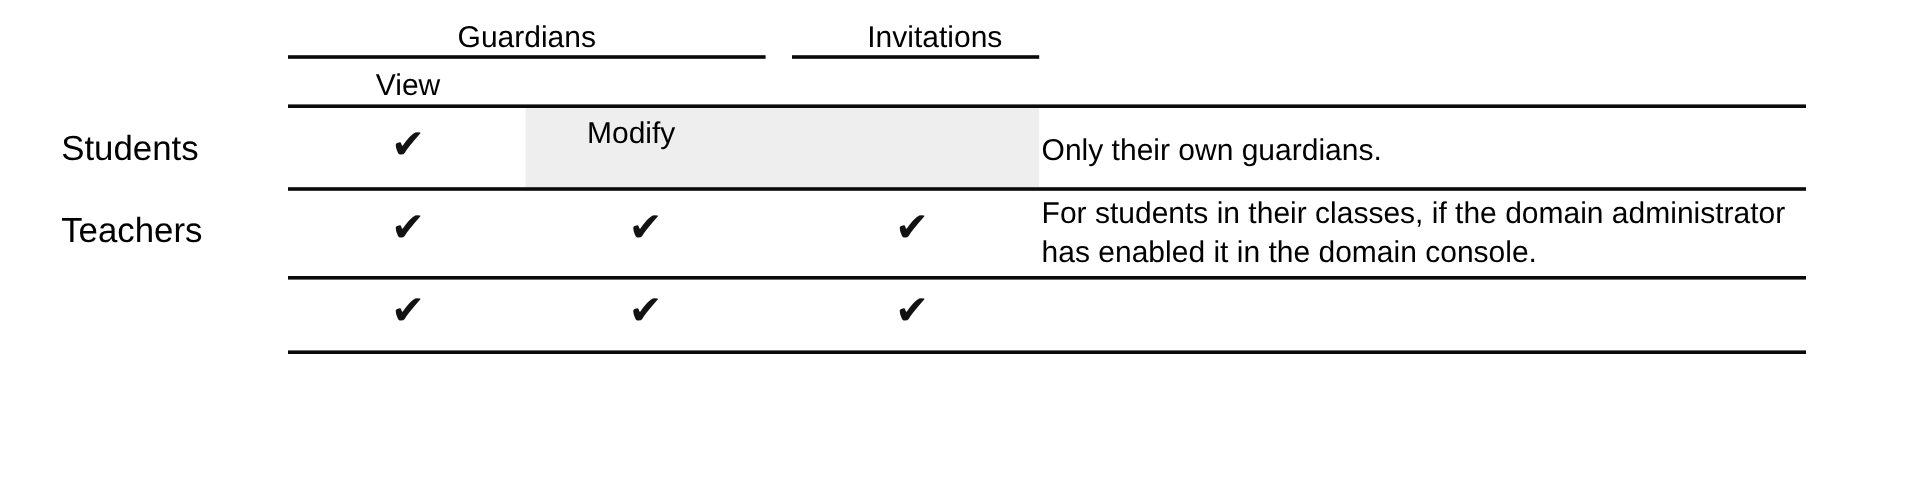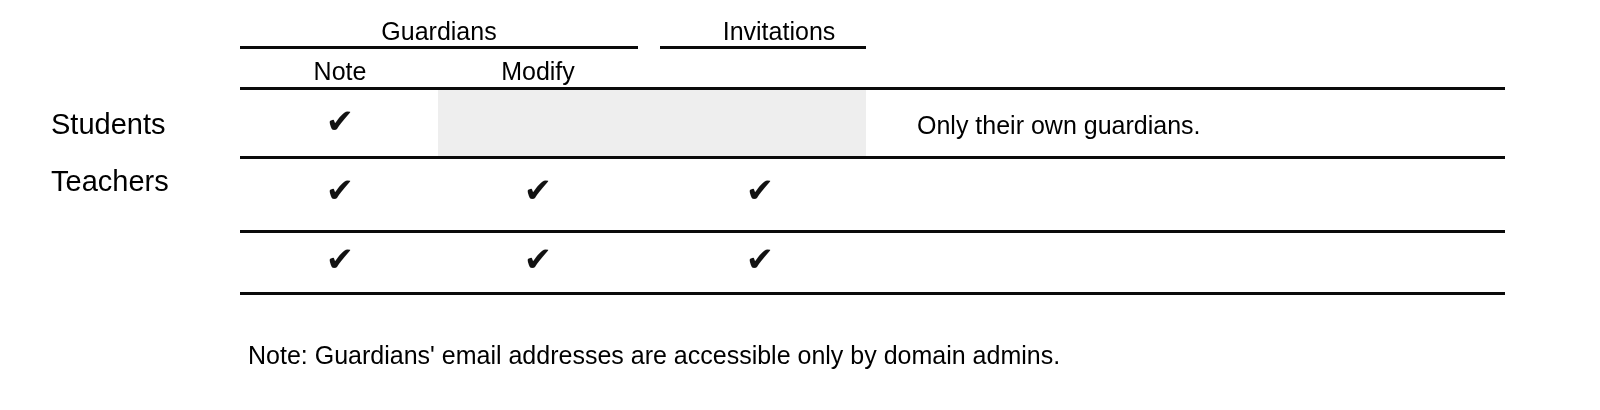"Note" div.col-head { text: Note -> View }
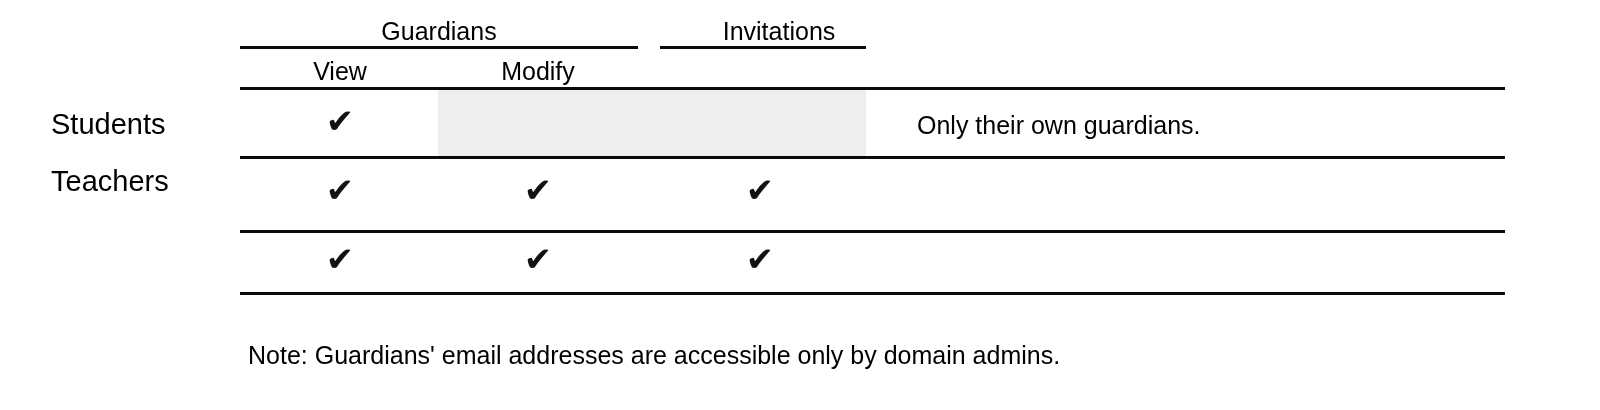"Modify" .col-head-modify { left: 440px -> 428px; margin-top: none -> 40px }
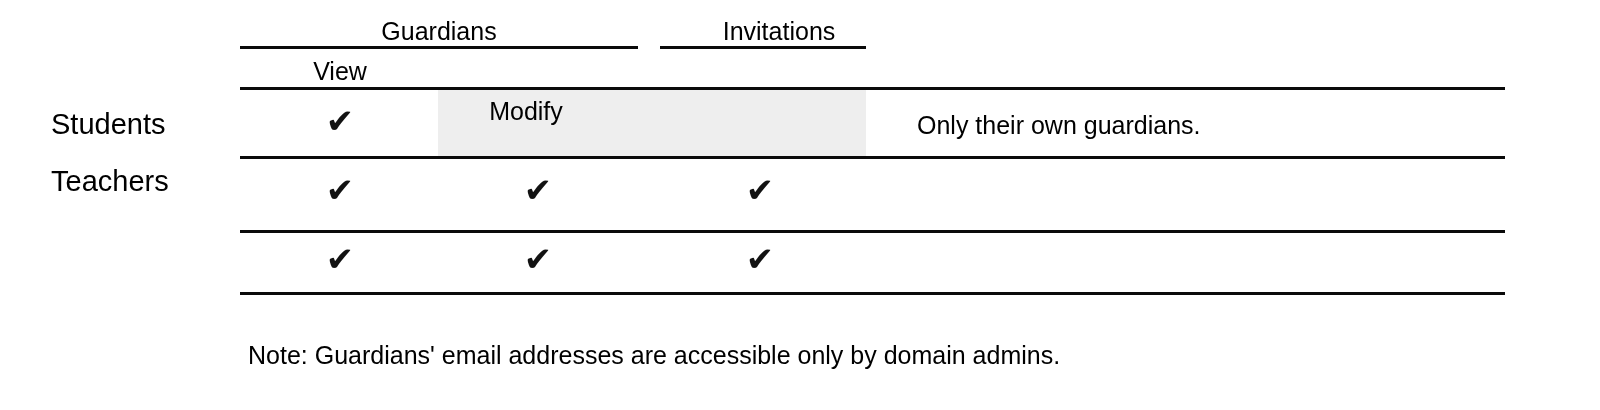"Only their own guardians." .desc { left: 917px -> 868px }
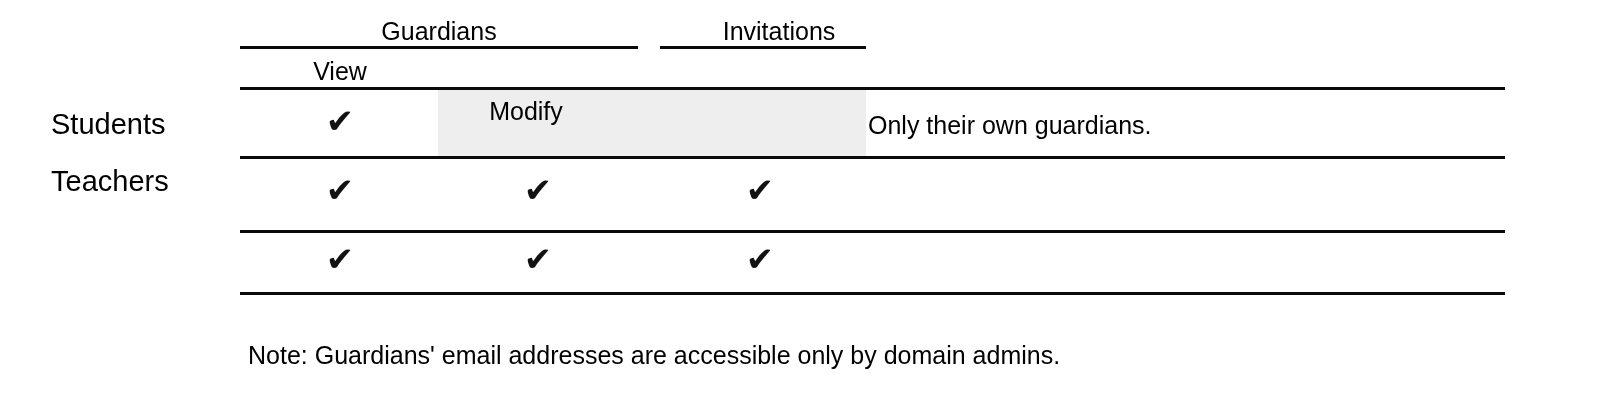"Teachers" .row-label-1 { top: 166px -> 178px }
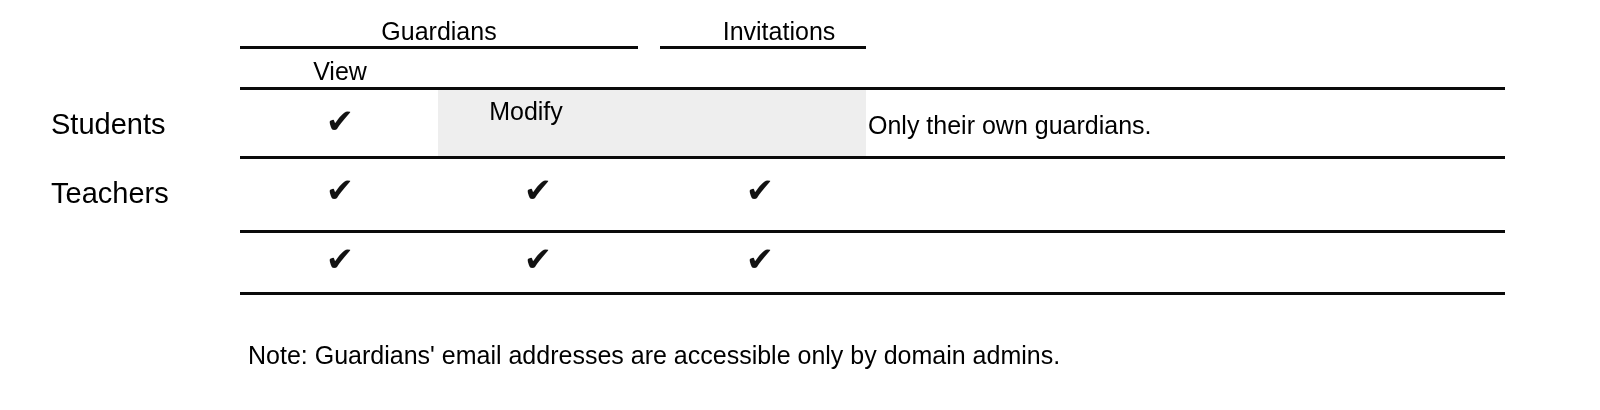"For students in their classes," div.desc { html: none -> <div>For students in their classes, if the domain administrator has enabled it in the domain console.</div> }
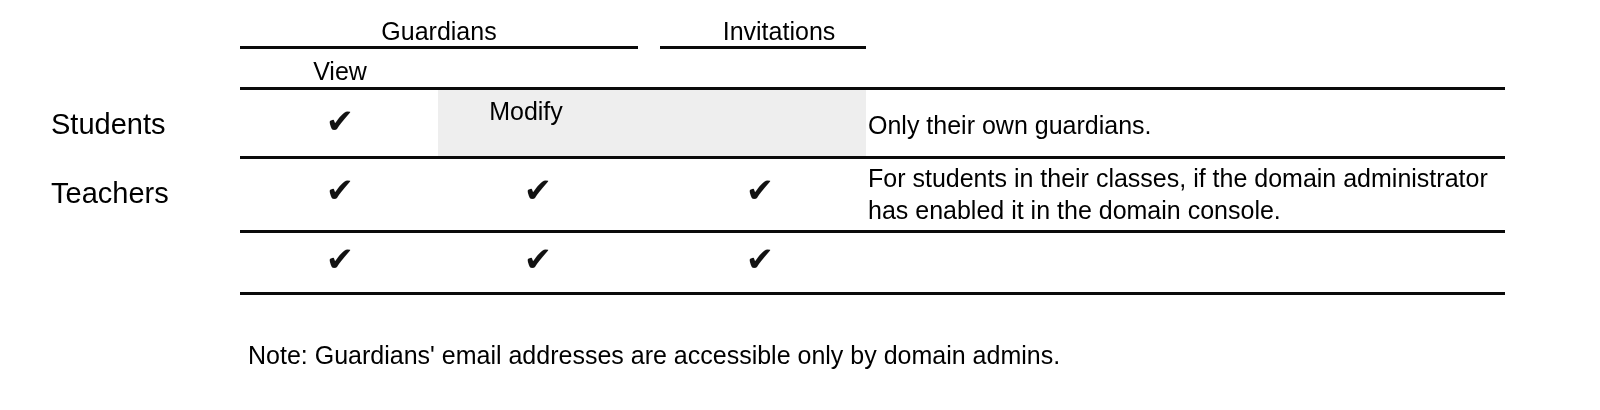"Note: Guardians' email addresses are" div.footnote { html: <div>Note: Guardians' email addresses are accessible only by domain admins.</div> -> none }
